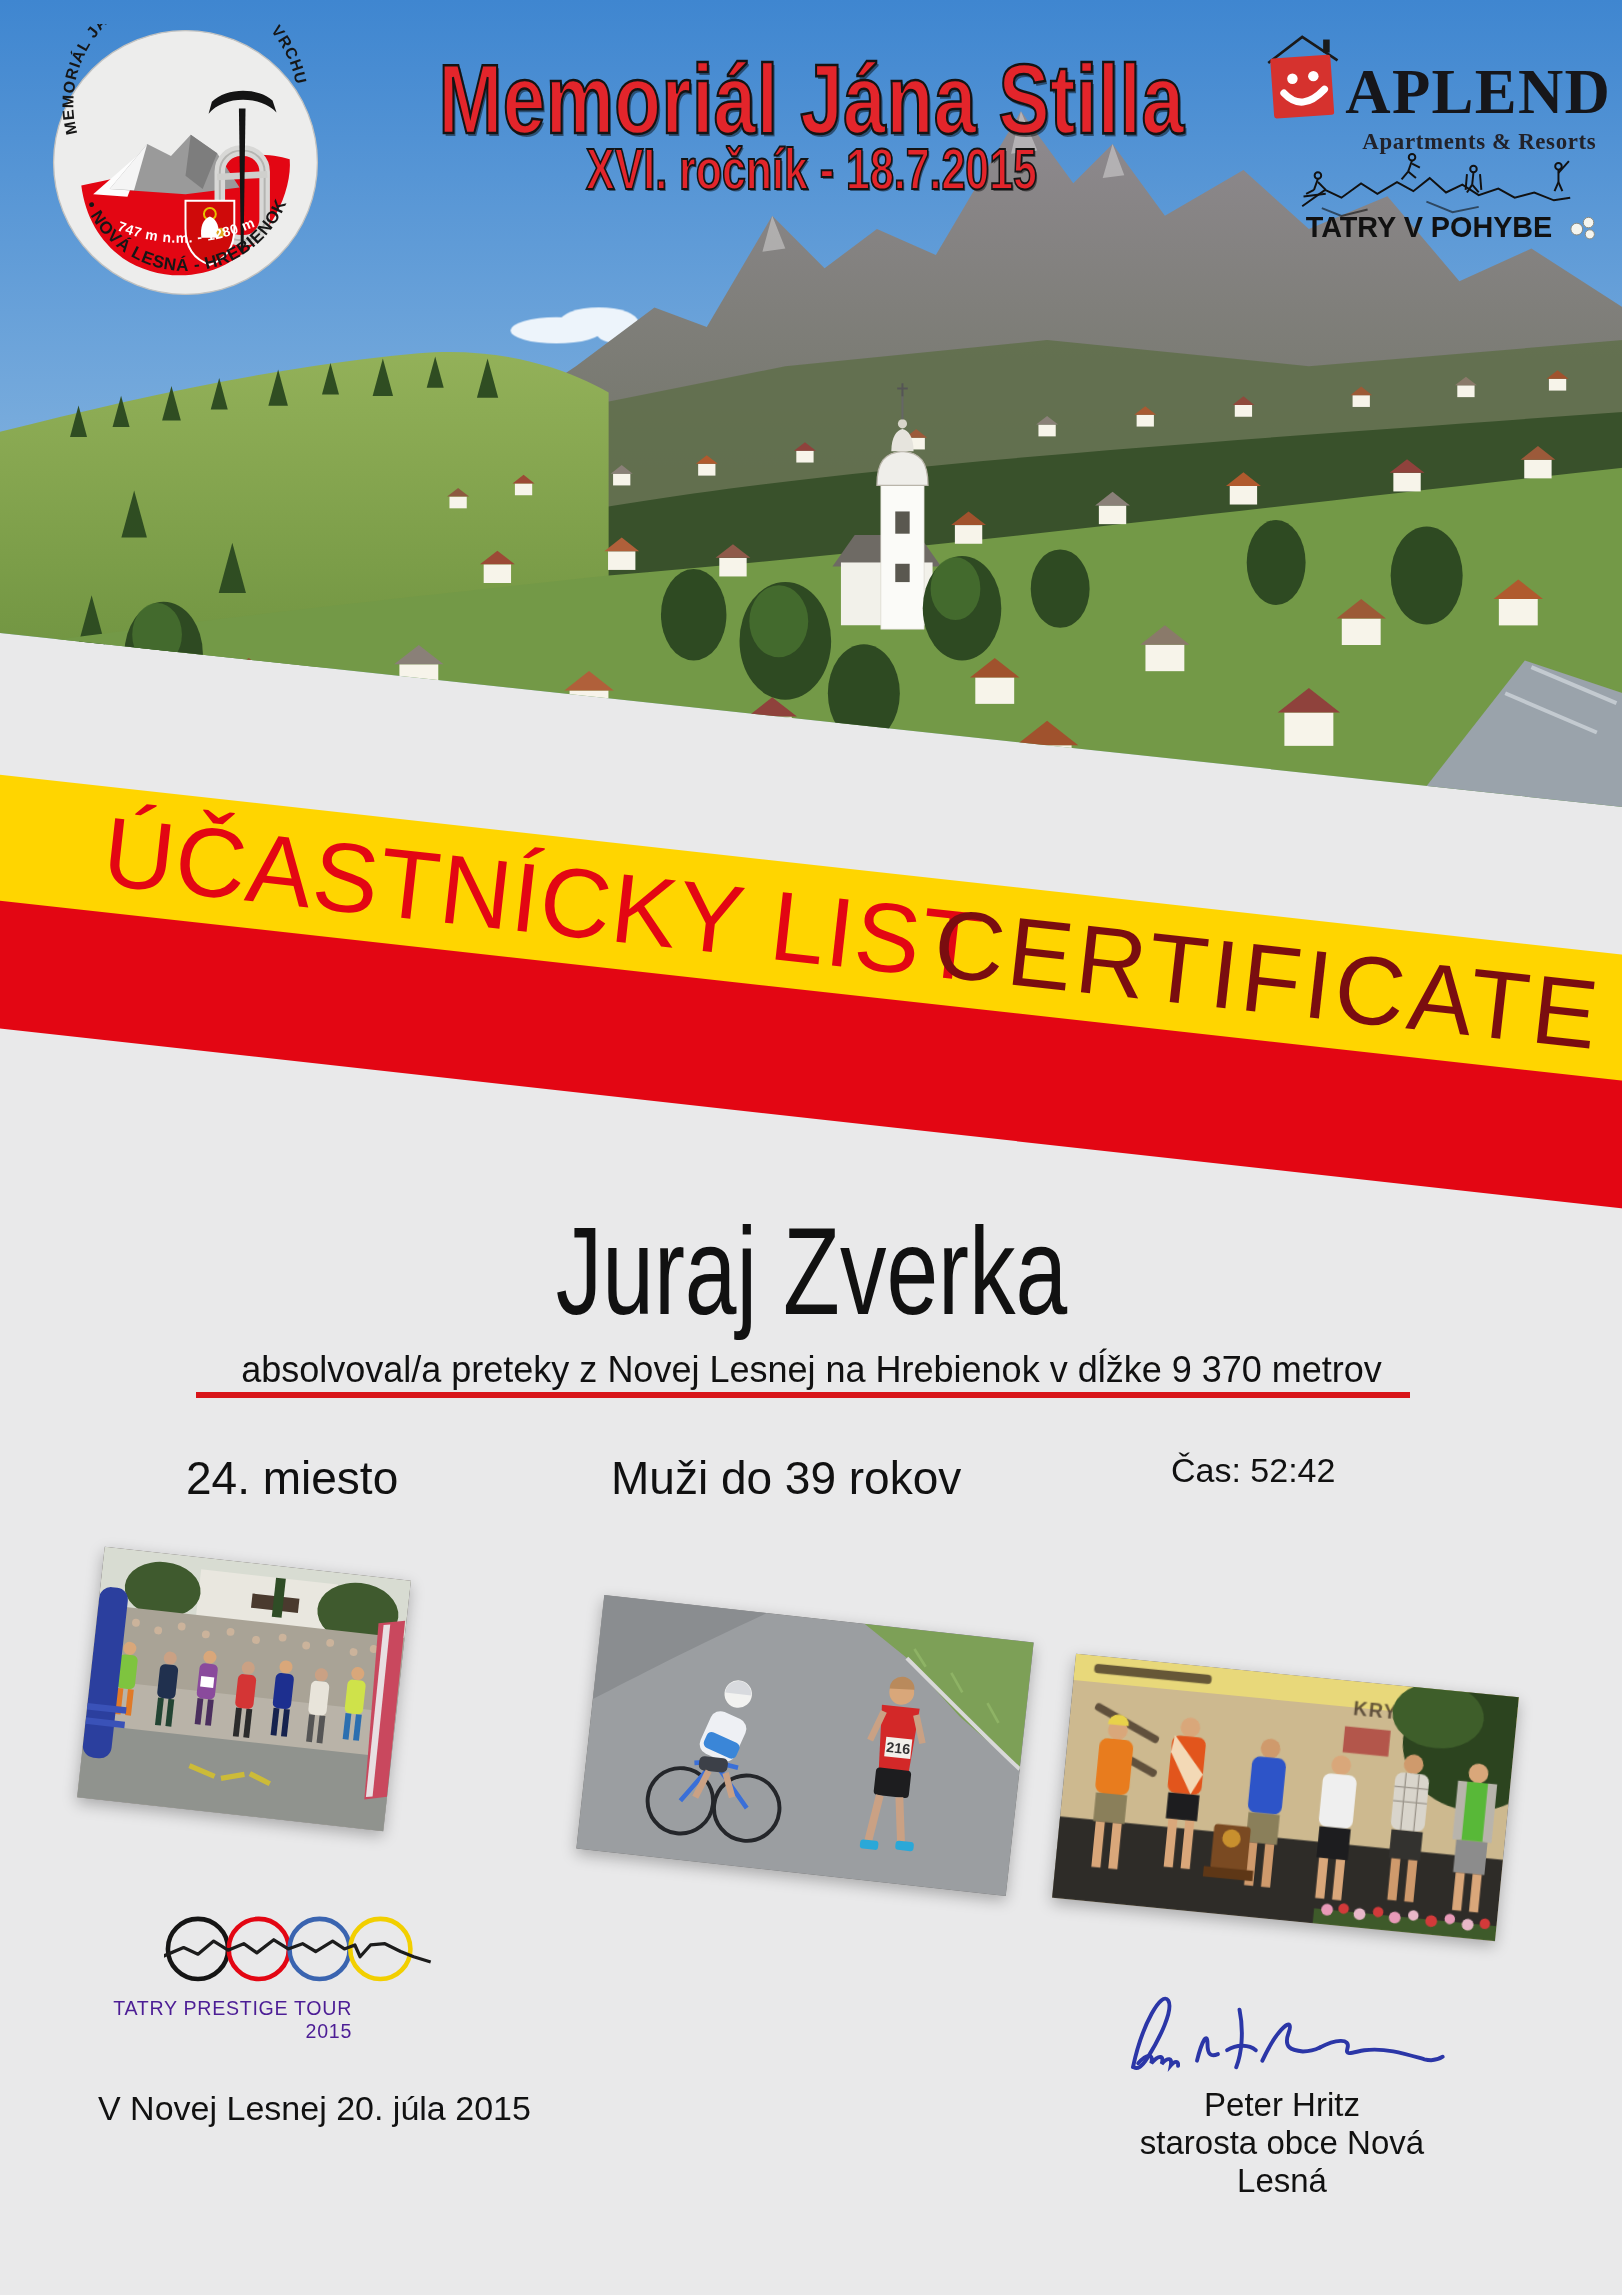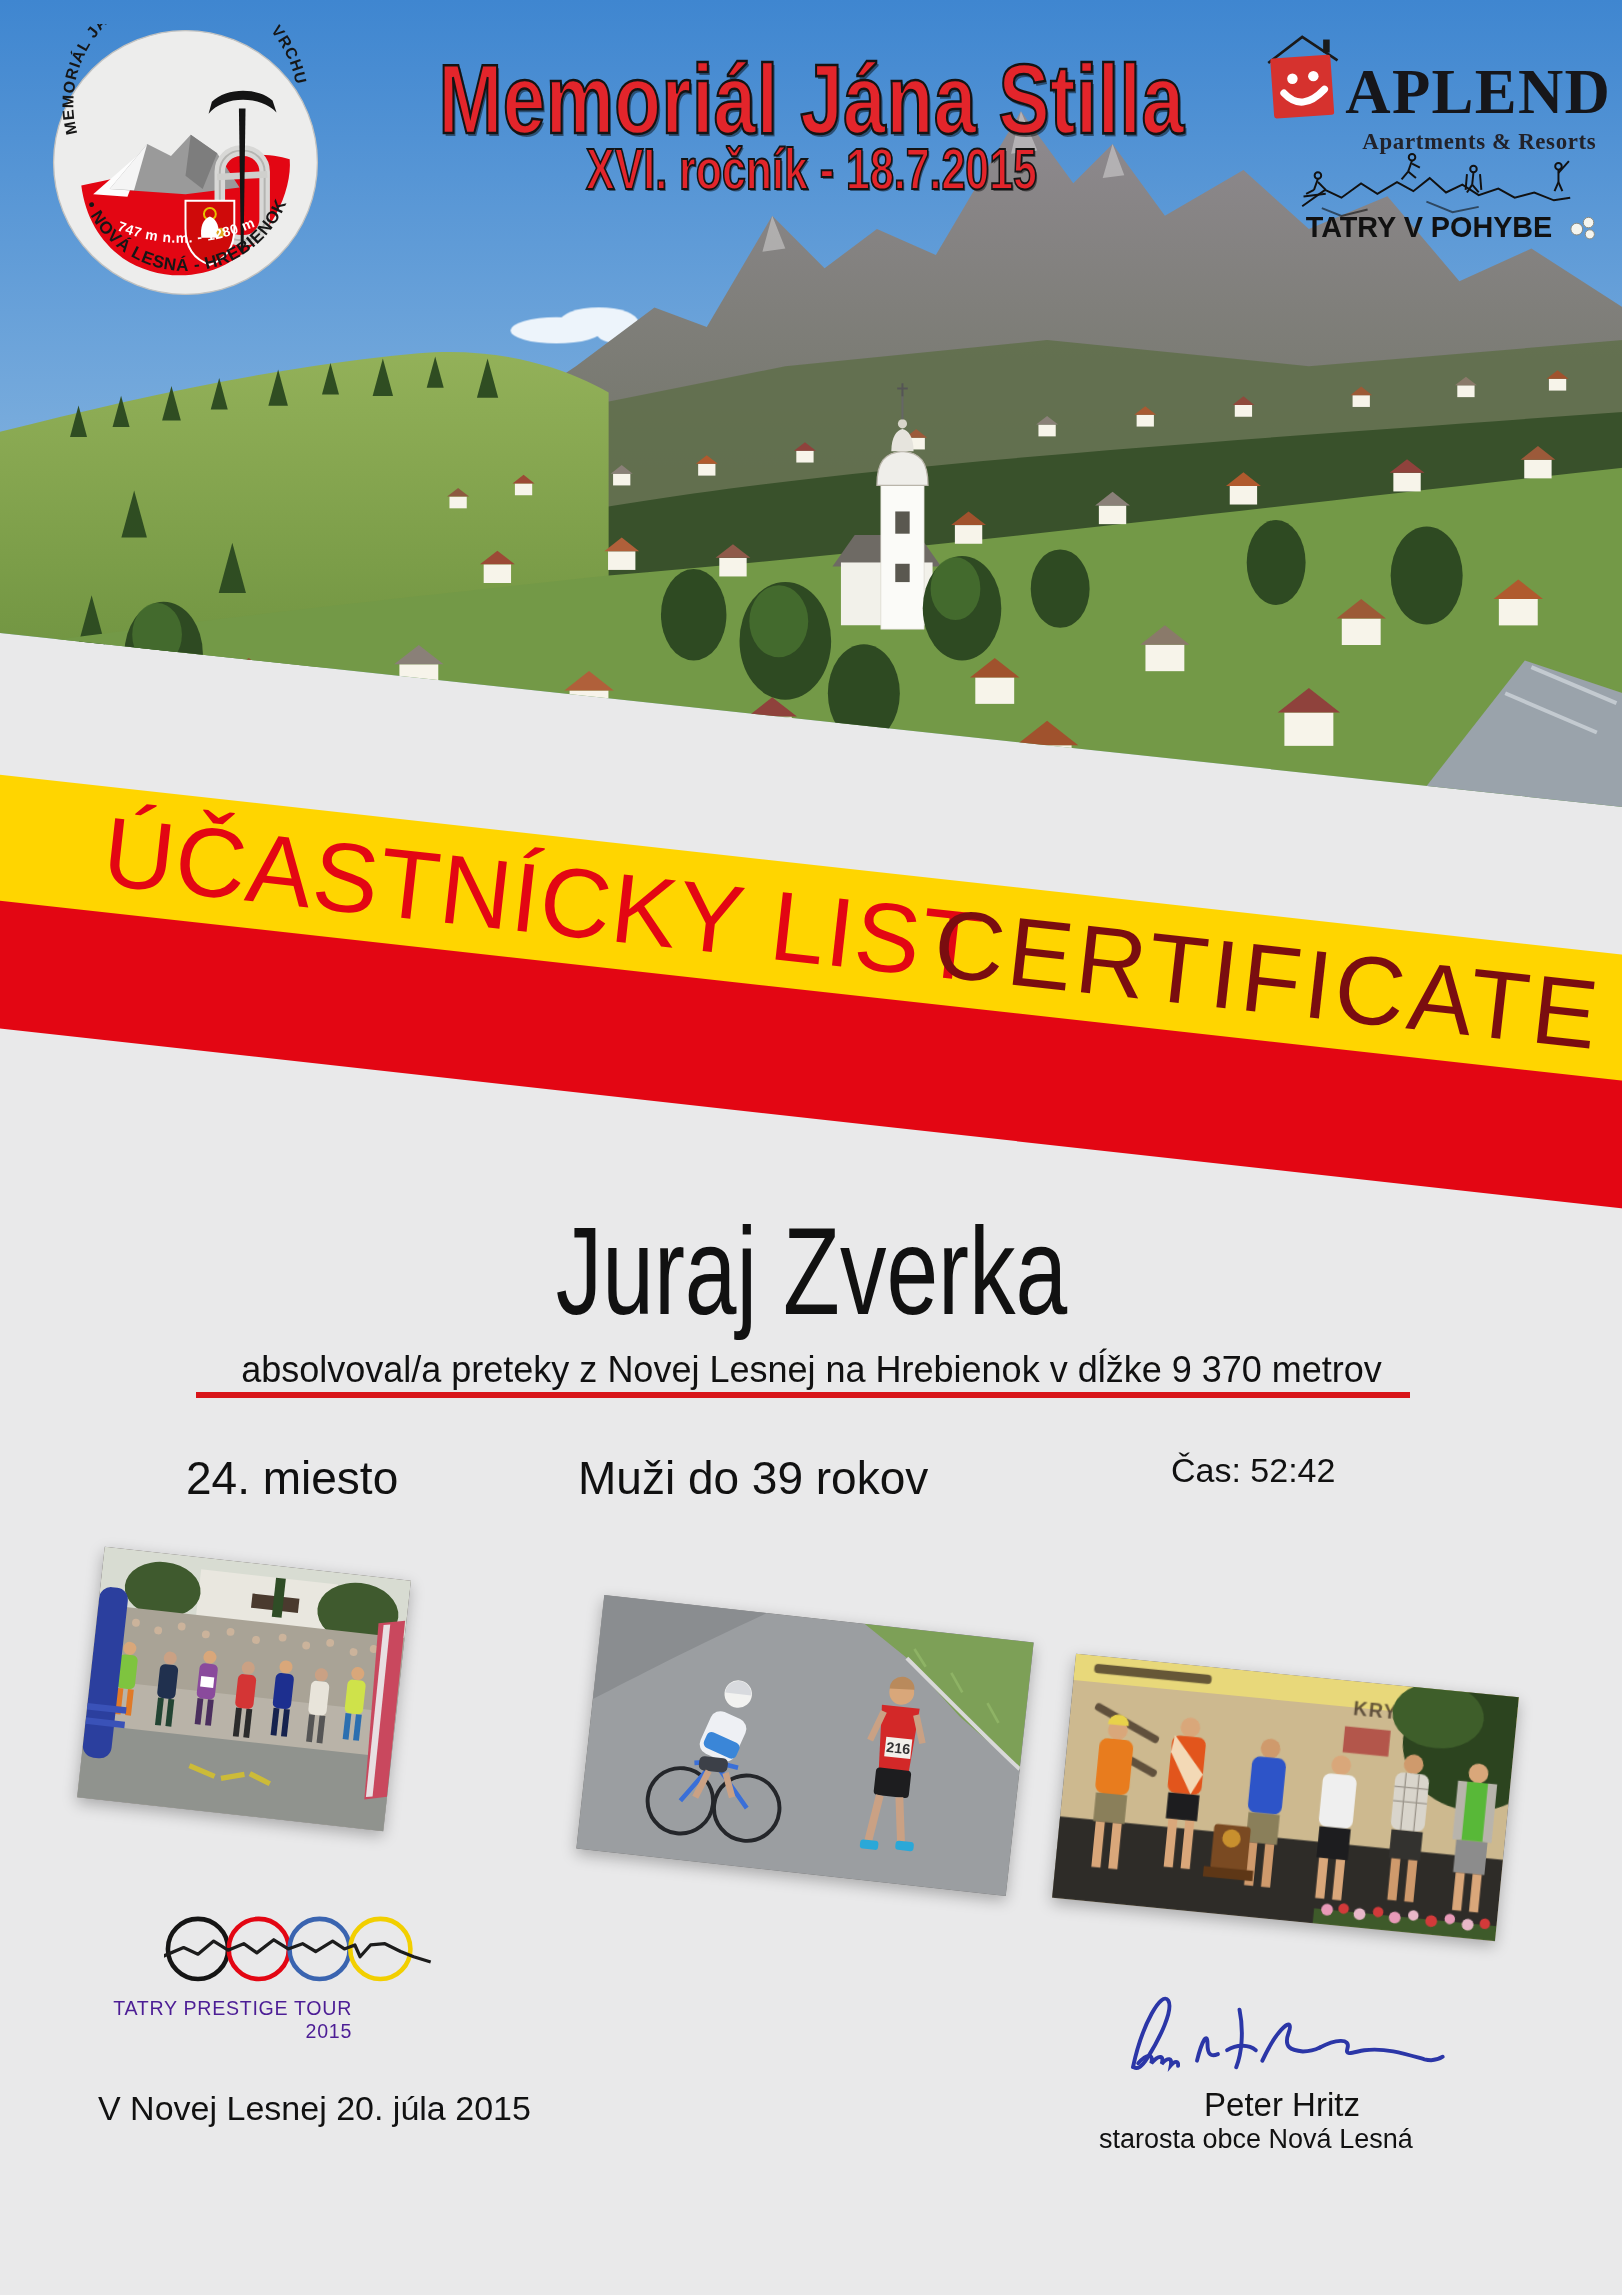"Muži do 39 rokov" .category { left: 578px -> 611px }
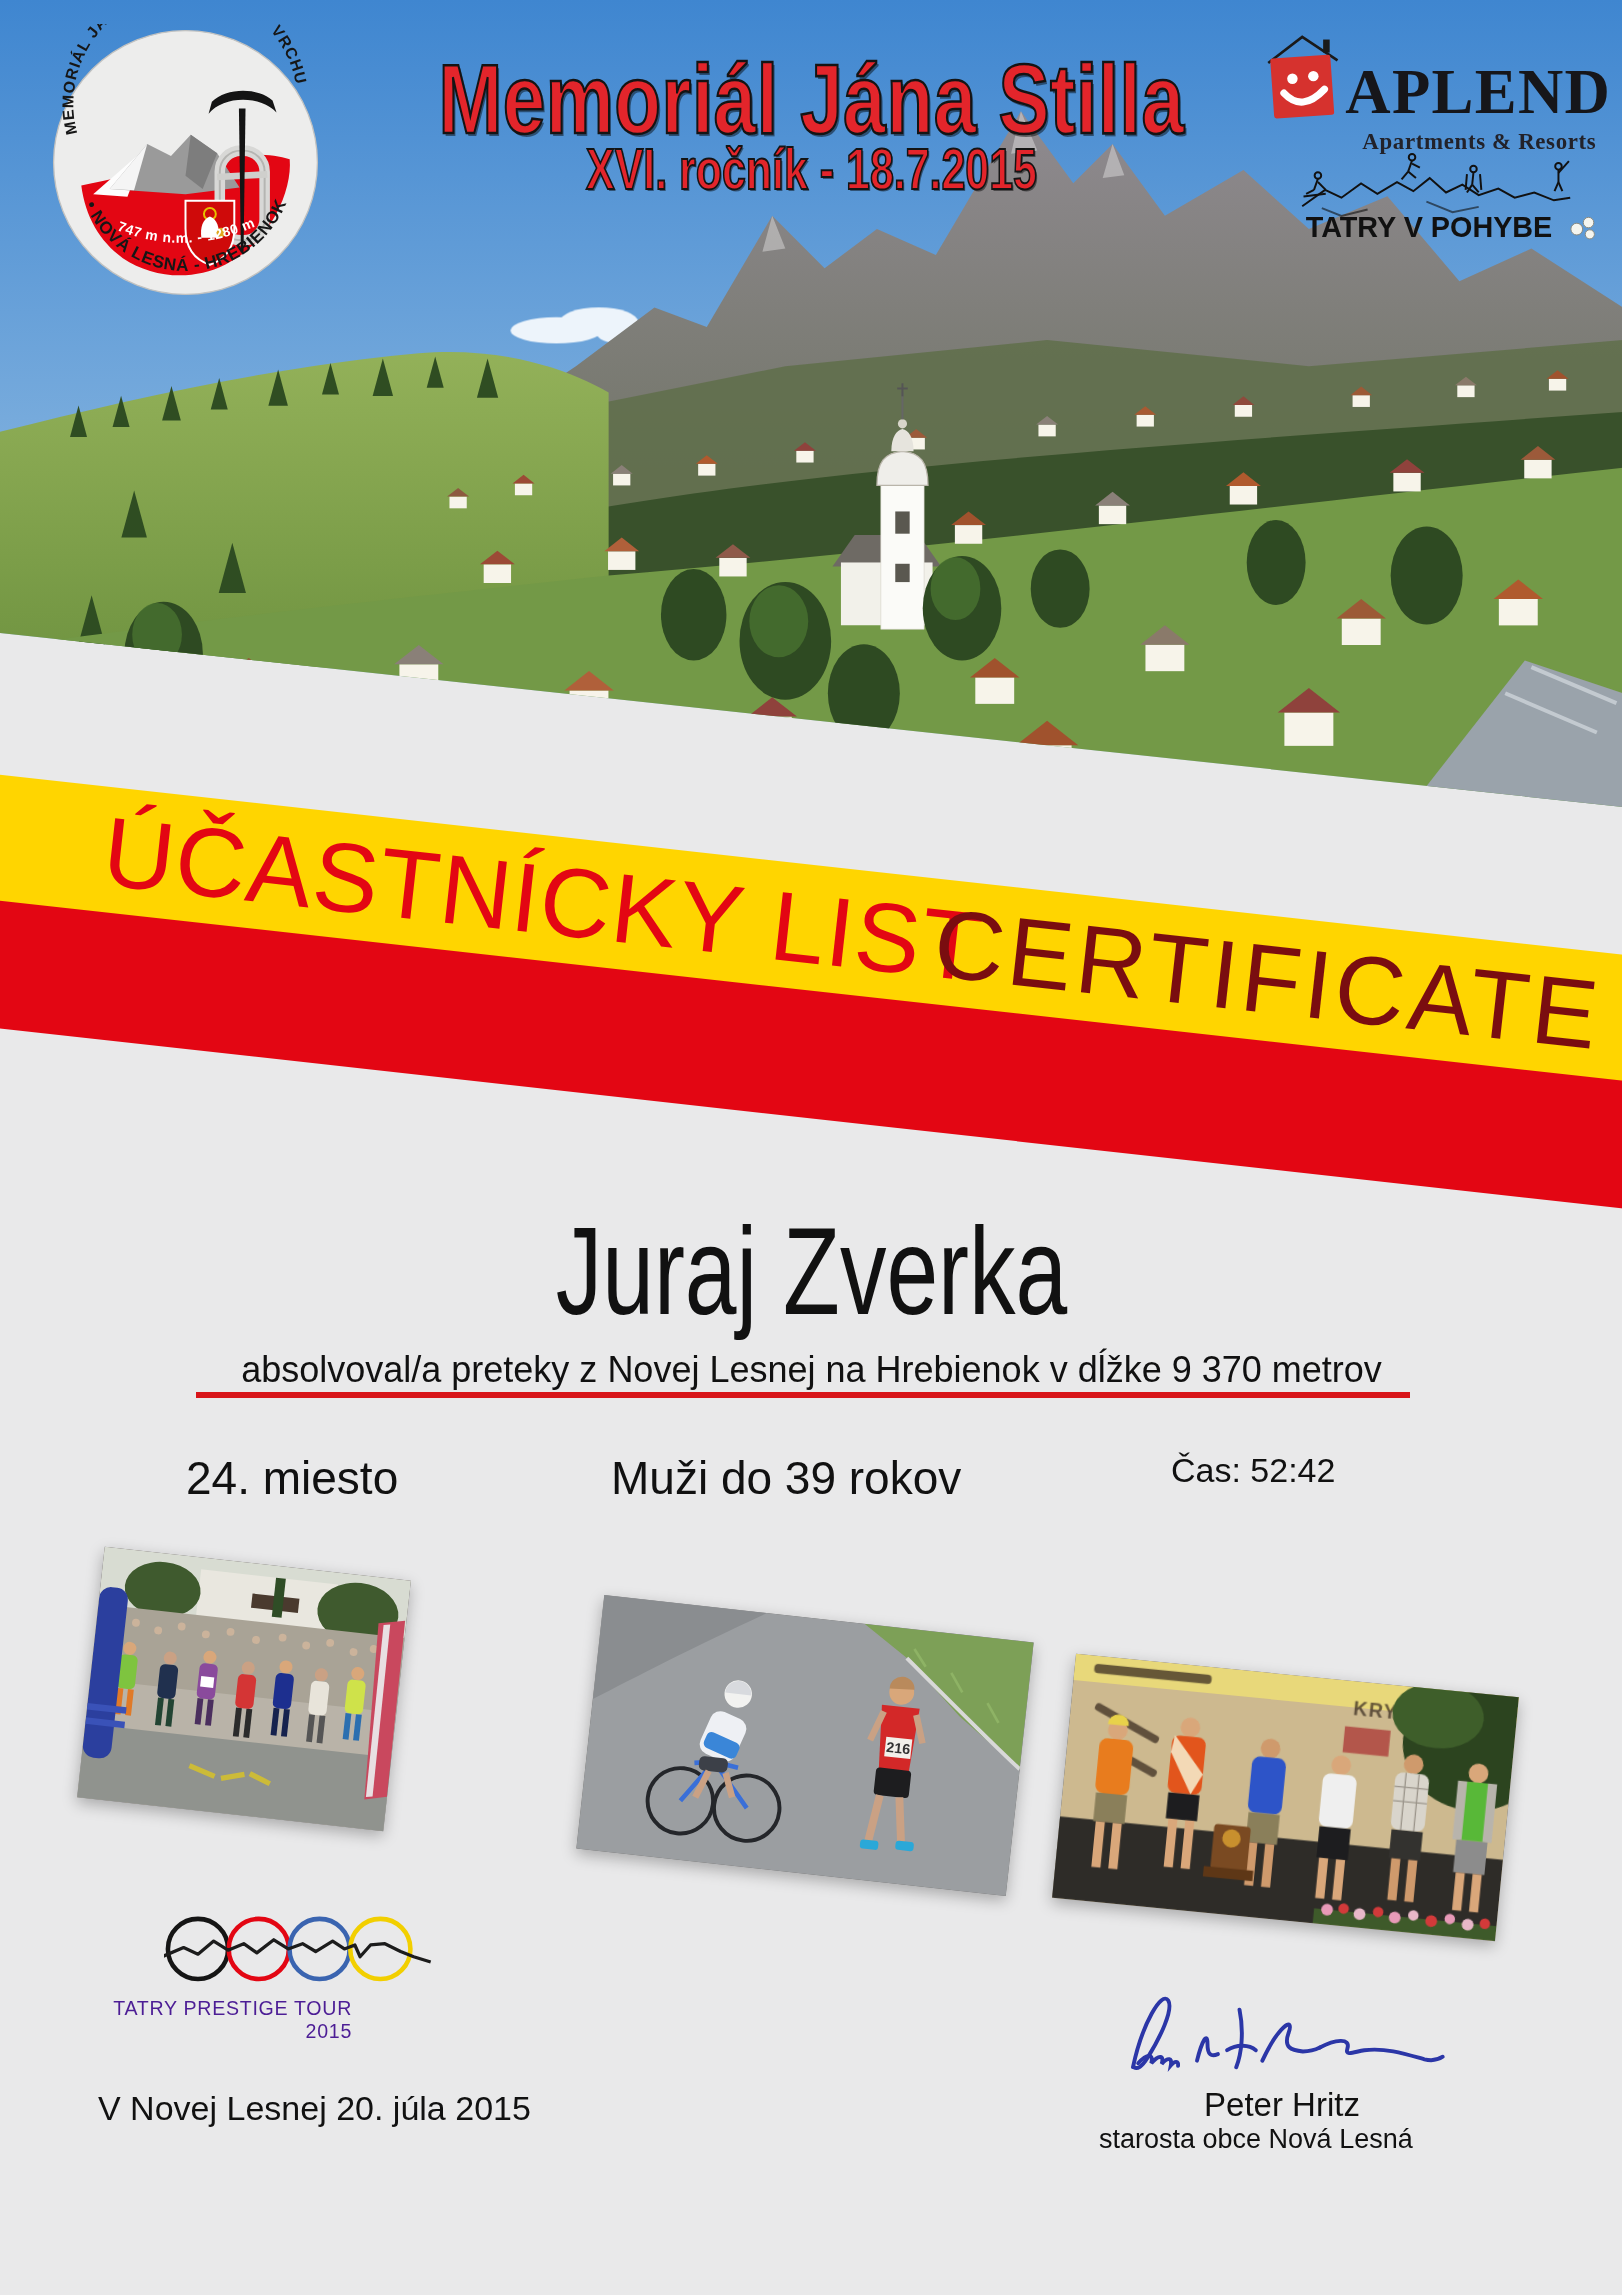"starosta obce Nová Lesná" .signer-title { font-size: 27px -> 33px; text-align: left -> center }
